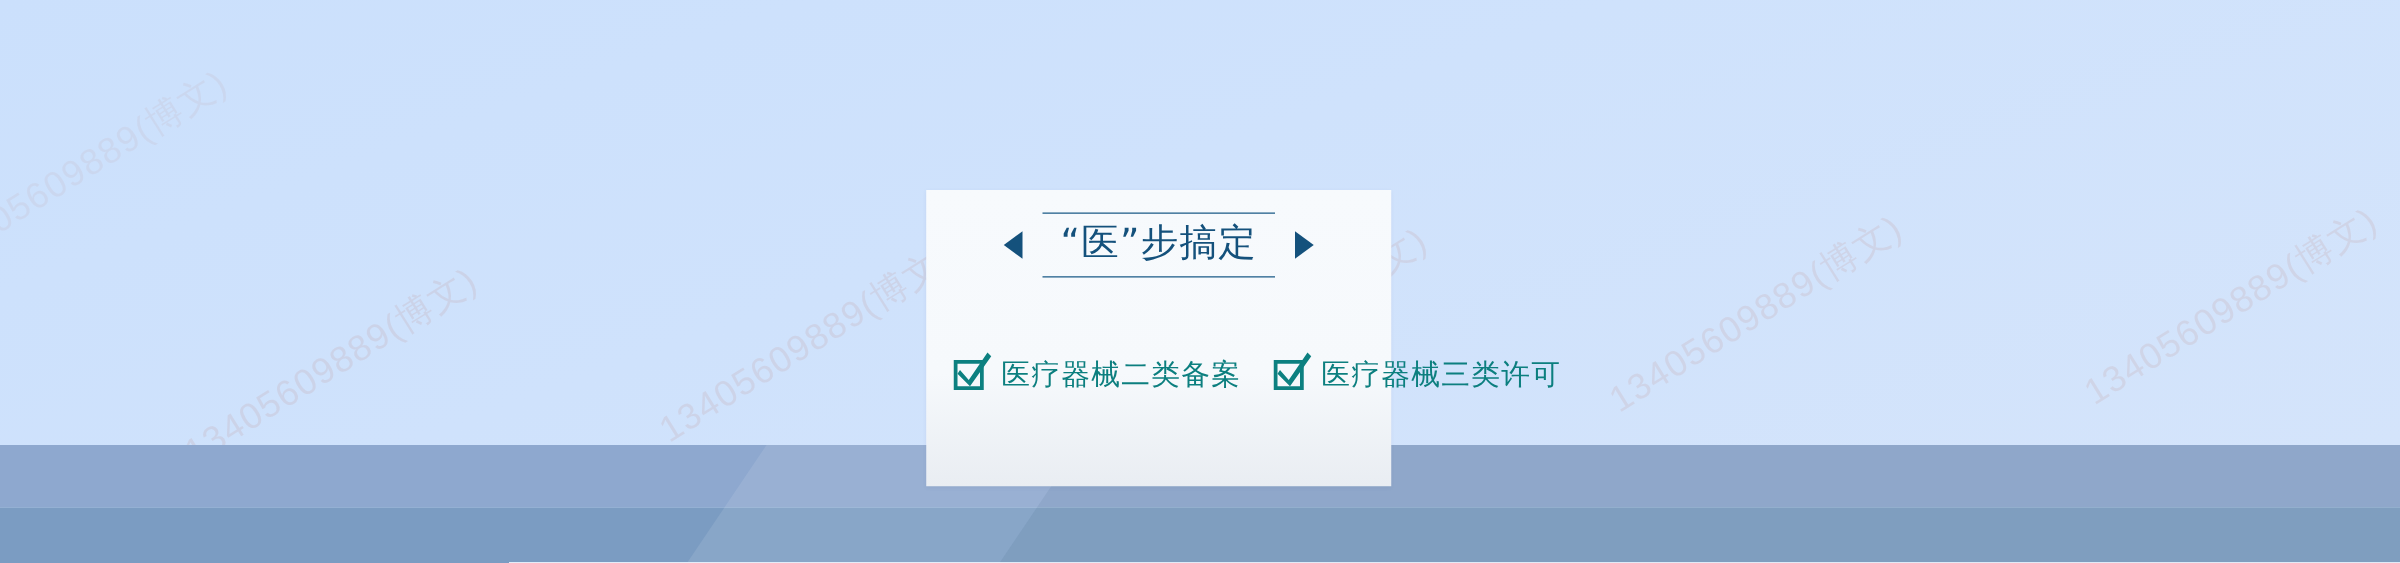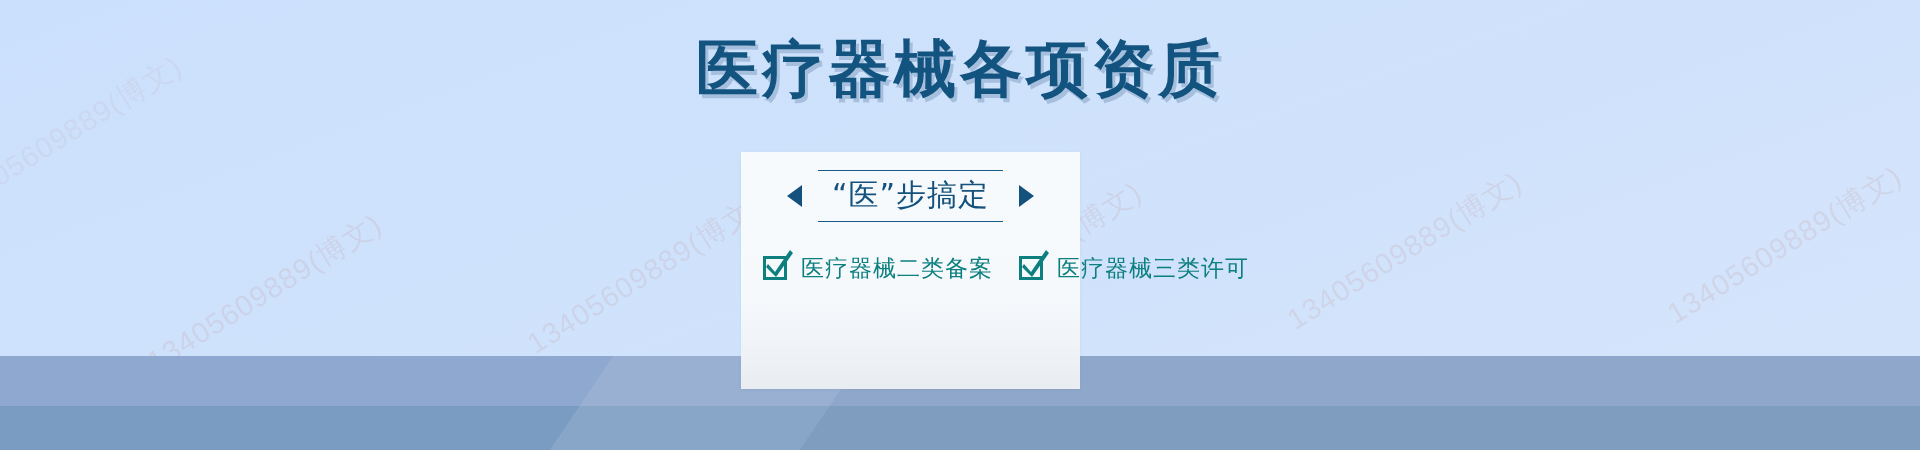"医疗器械各项资质" div.title-wrap { html: <div> <div>医疗器械各项资质</div> </div> -> none }
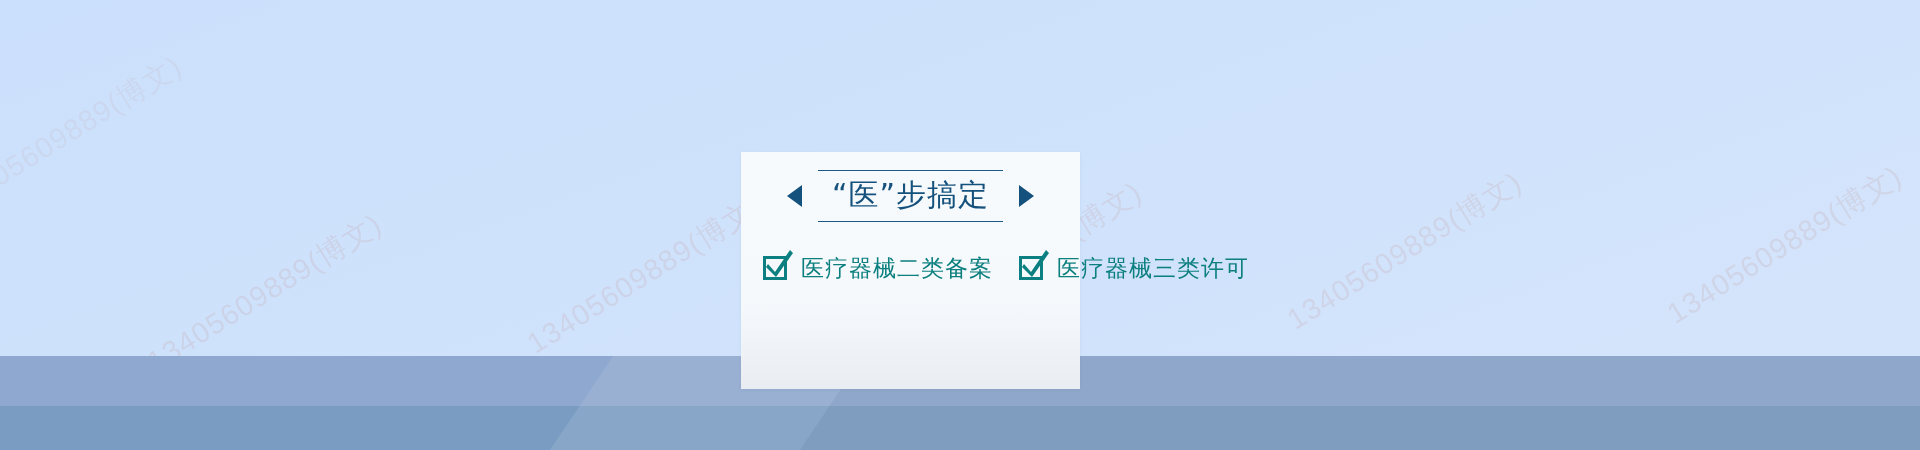"“医”步搞定" .card { width: 339px -> 372px }
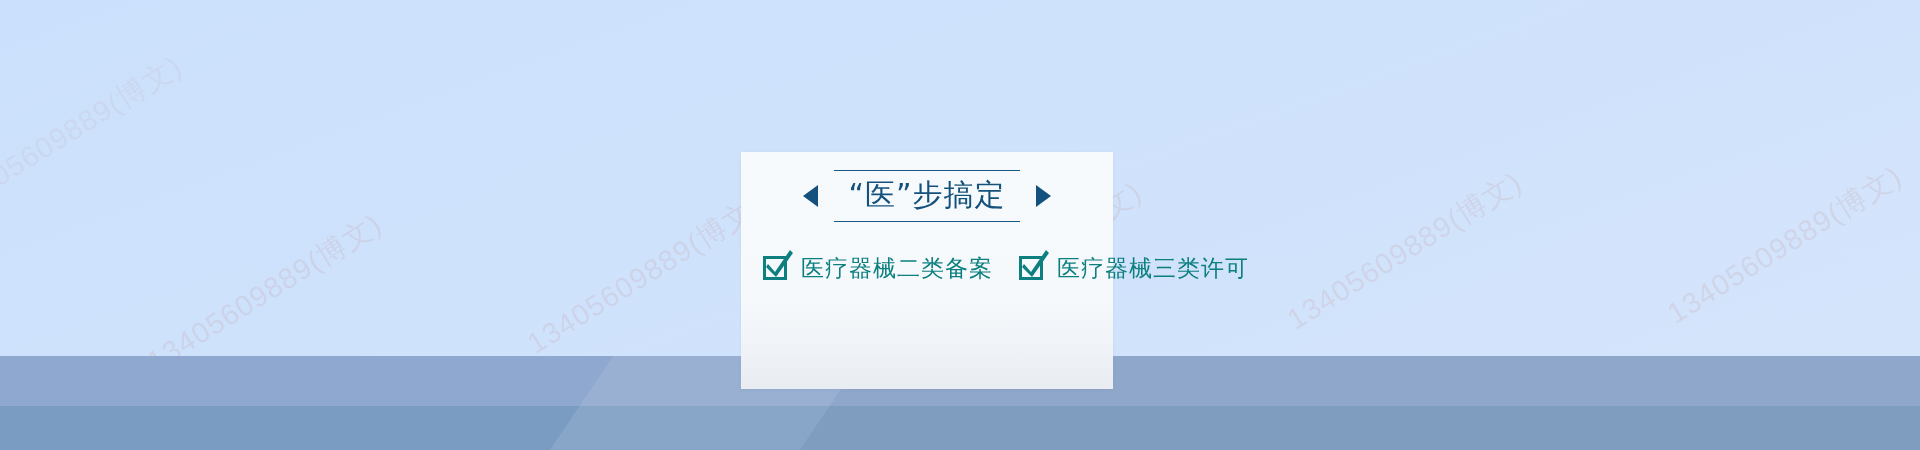"医疗器械二类备案" .check-row { margin-top: none -> 32px }
